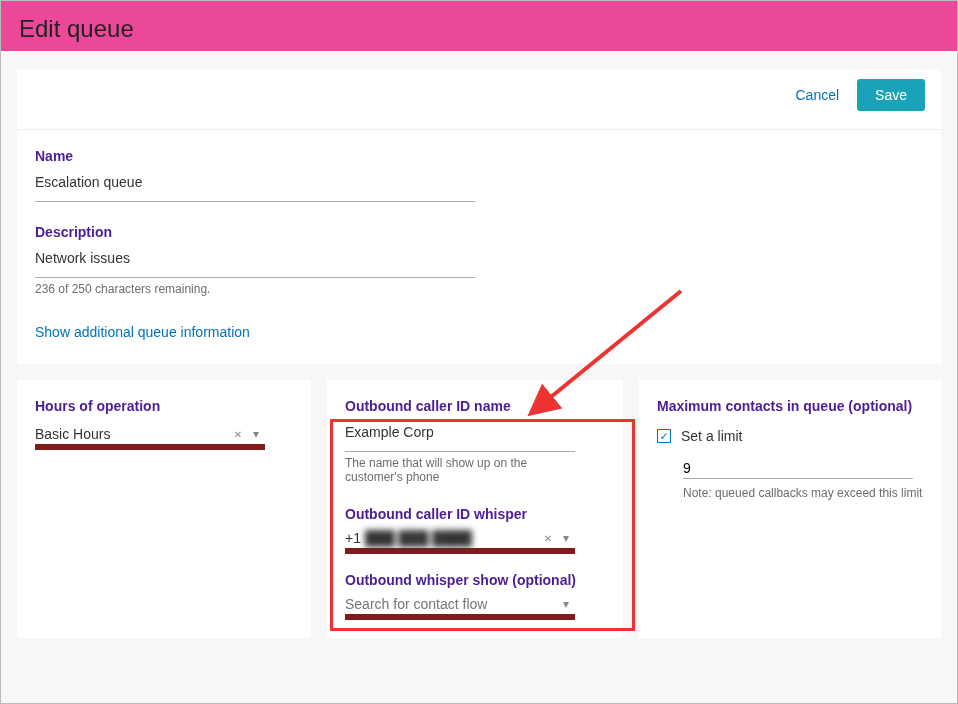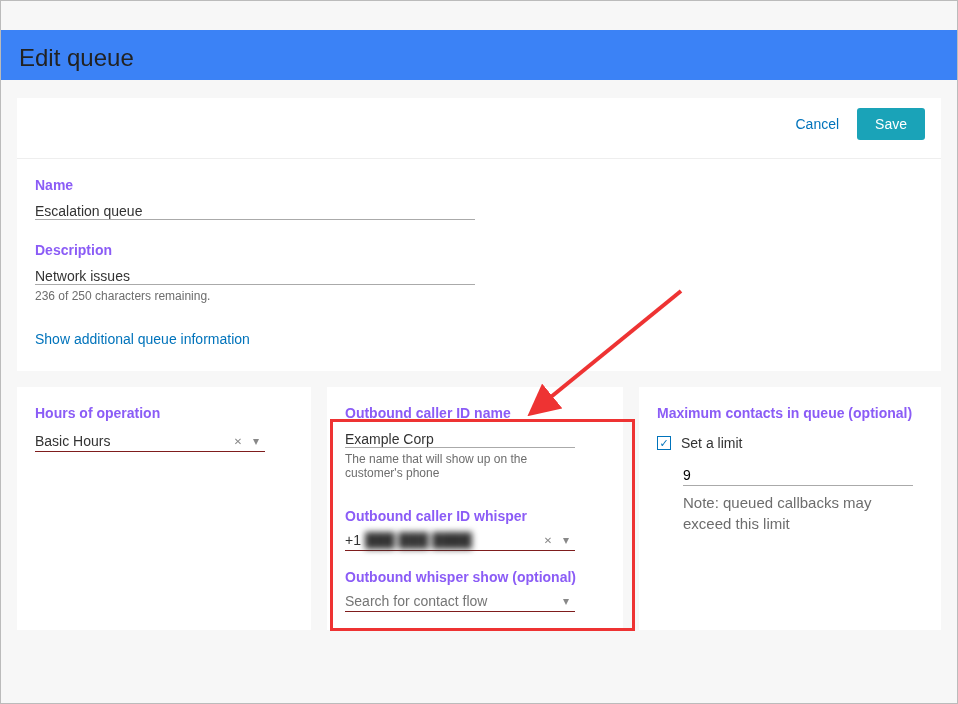"Edit queue" .header { background: #3b82f6 -> #ec4899; margin-top: 29px -> none }
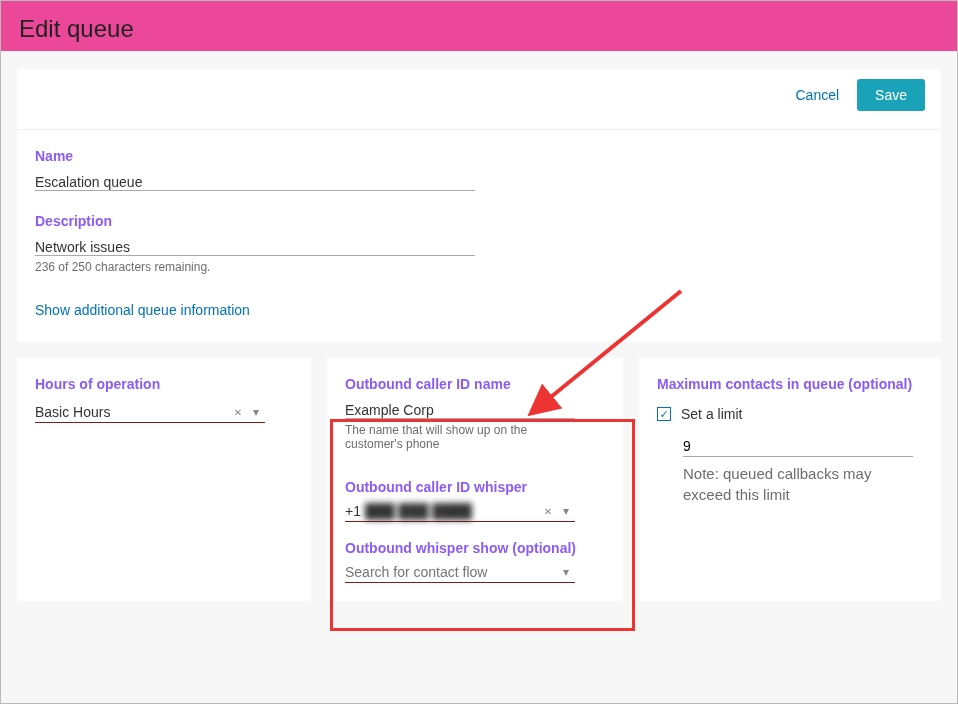"Name" .field-label { color: #8b5cf6 -> #4c1d95 }
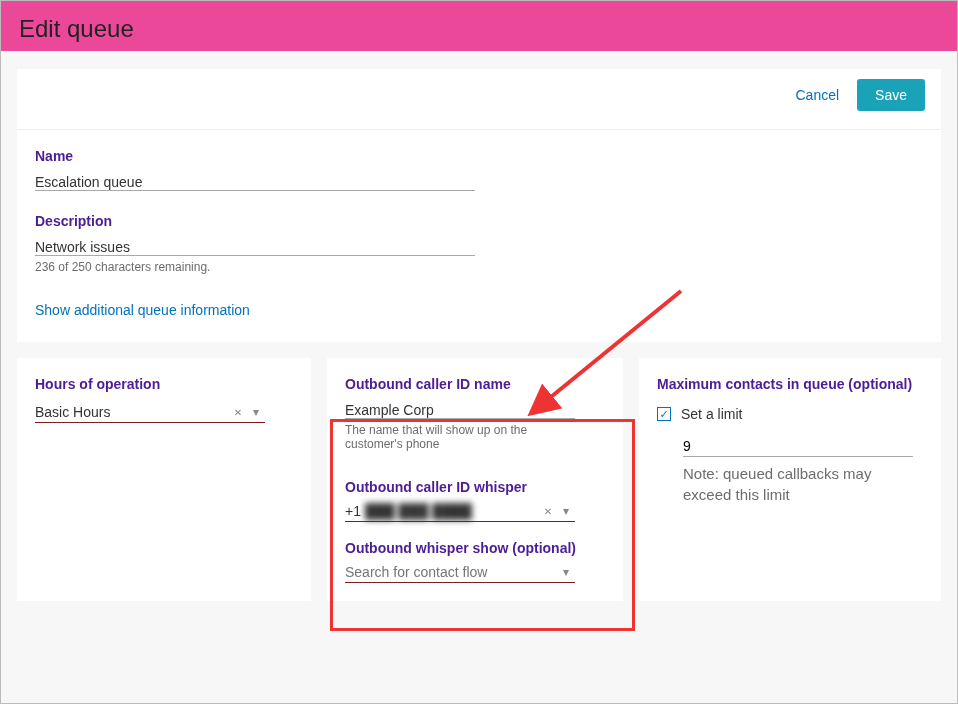"Escalation queue" .underline-input { padding: 4px 0 0 0 -> 4px 0 11px 0 }
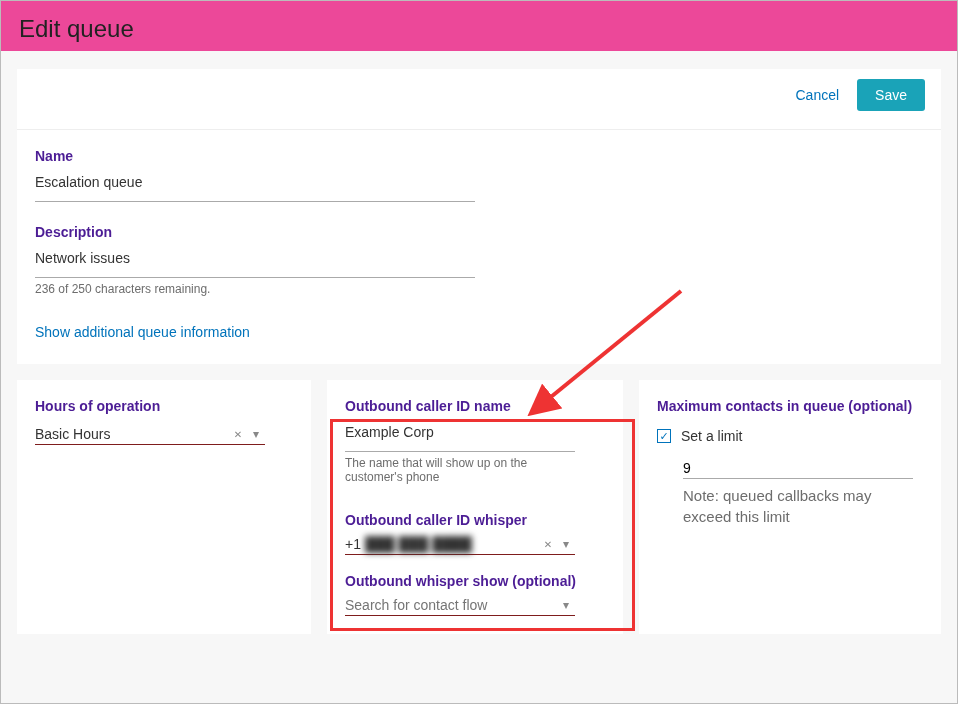"Outbound caller ID name" div.field-block { margin-bottom: 28px -> 22px }
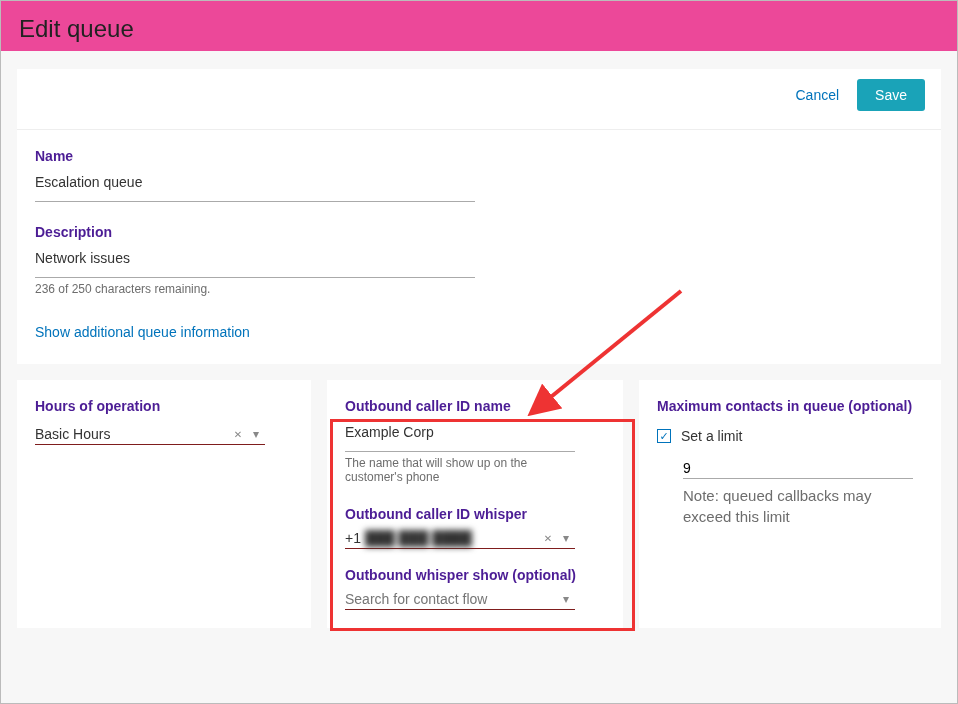"Basic Hours" .select-row { border-bottom: 1px solid #7f1d1d -> 6px solid #7f1d1d }
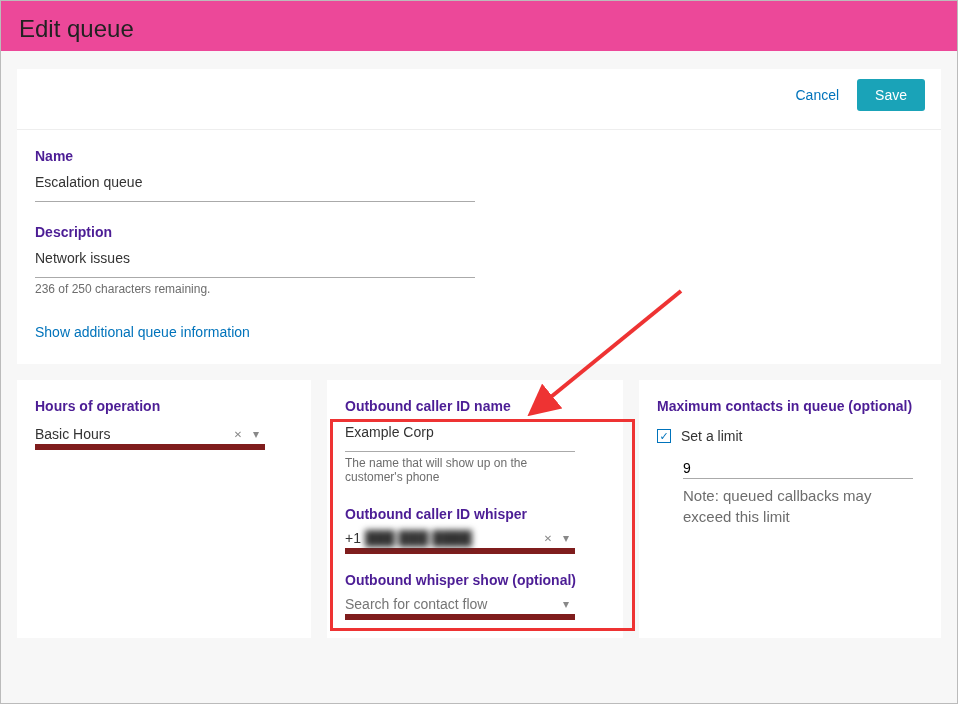"Note: queued callbacks may exceed" .note { font-size: 15px -> 12px }
